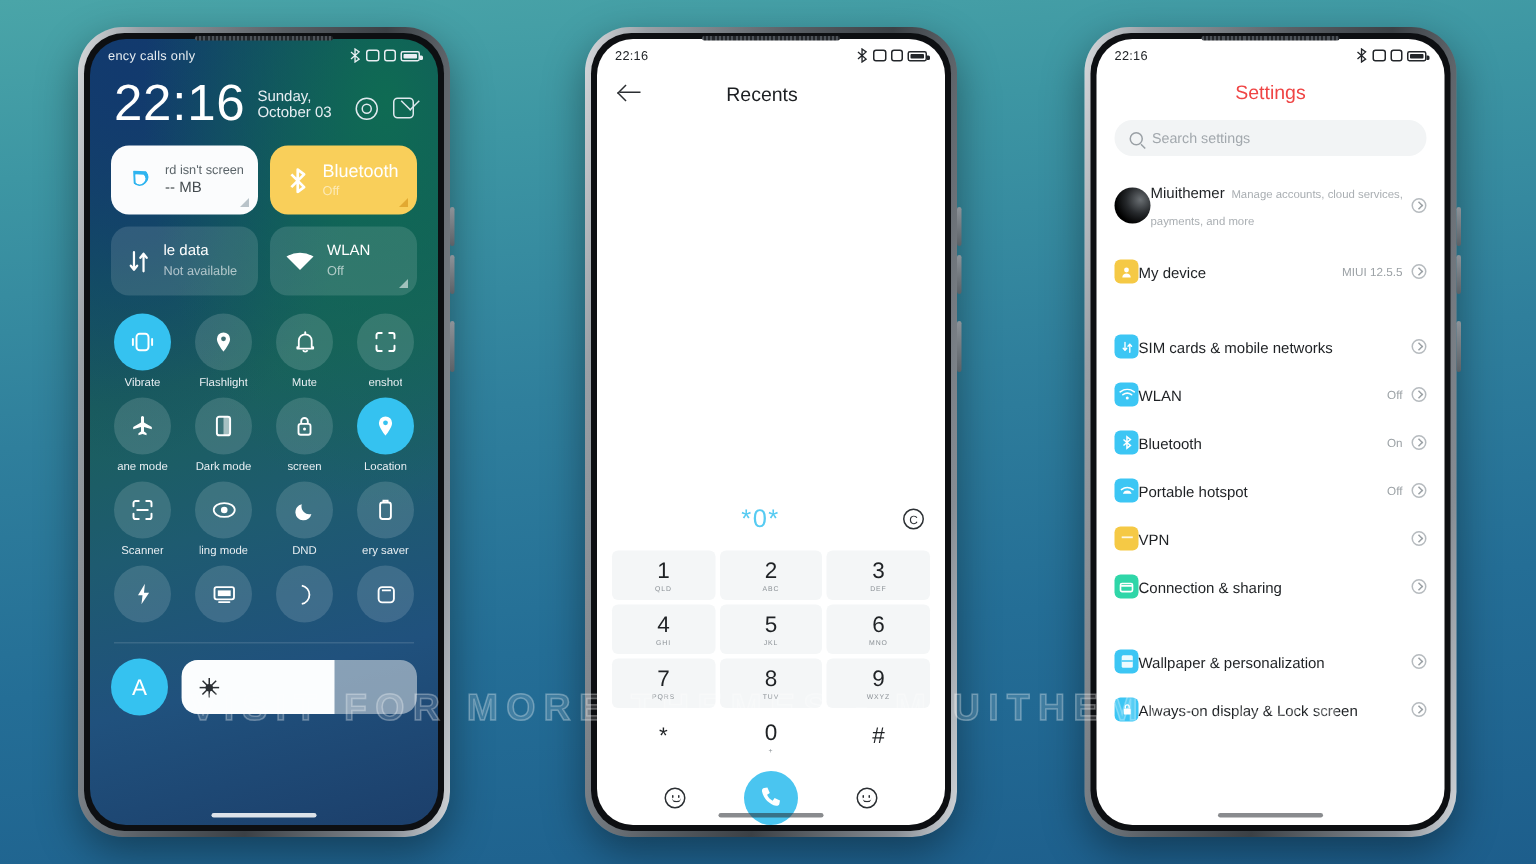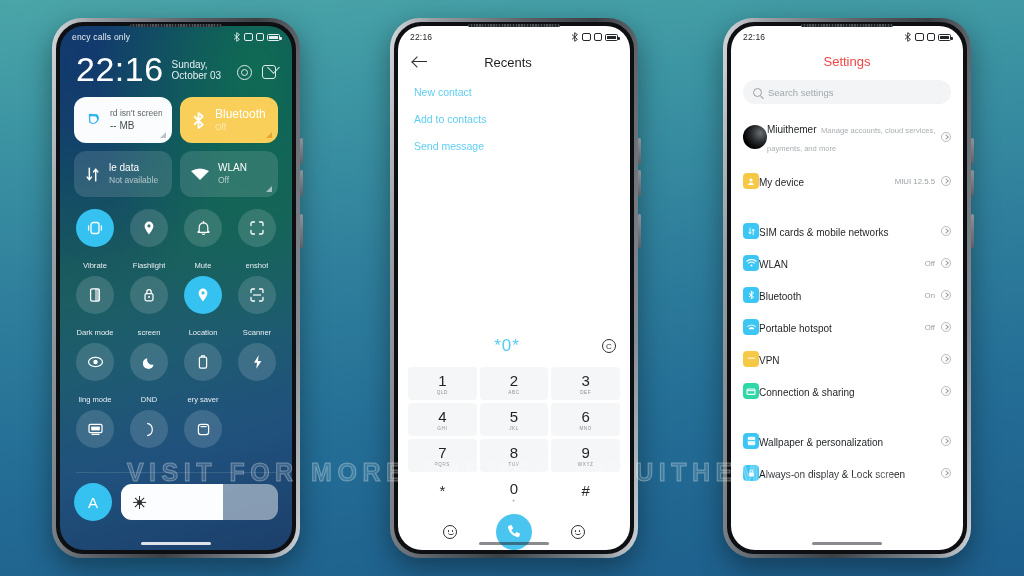"New contact" div.sugg { html: <div> <a>New contact</a> <a>Add to contacts</a> <a>Send message</a> </div> -> none }
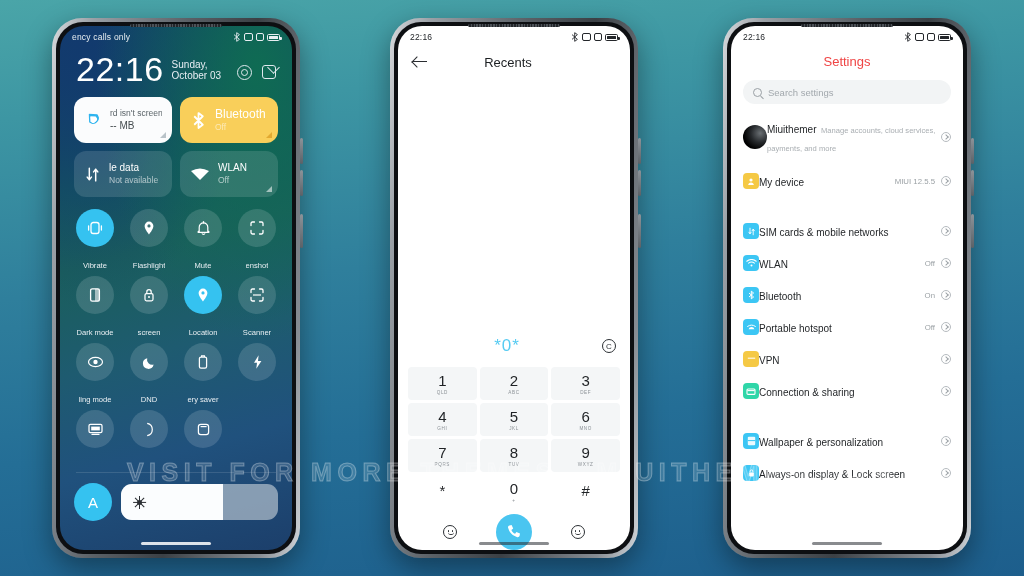"Vibrate" .cell { gap: 14px -> 3px }
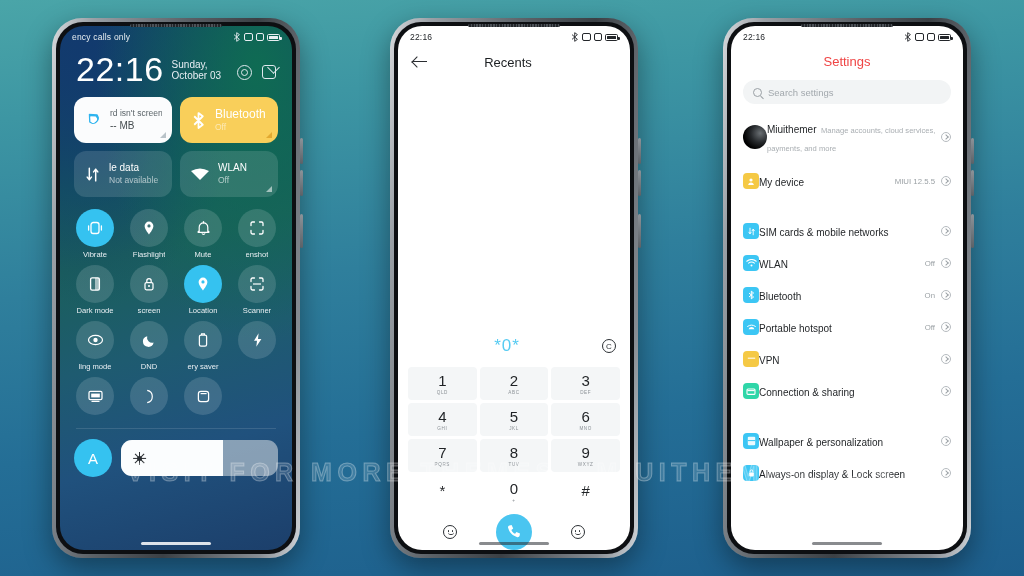"ane mode" div.cell { html: none -> <div> <span> <svg> <path></path> </svg> </span> <span>ane mode</span> </div> }
